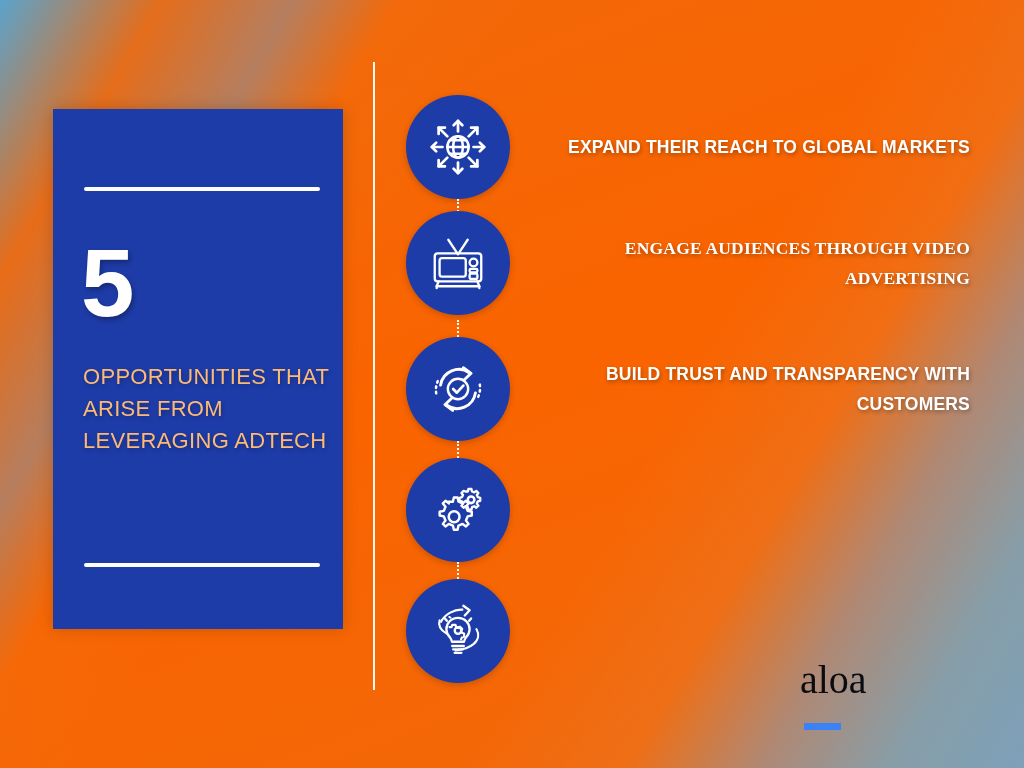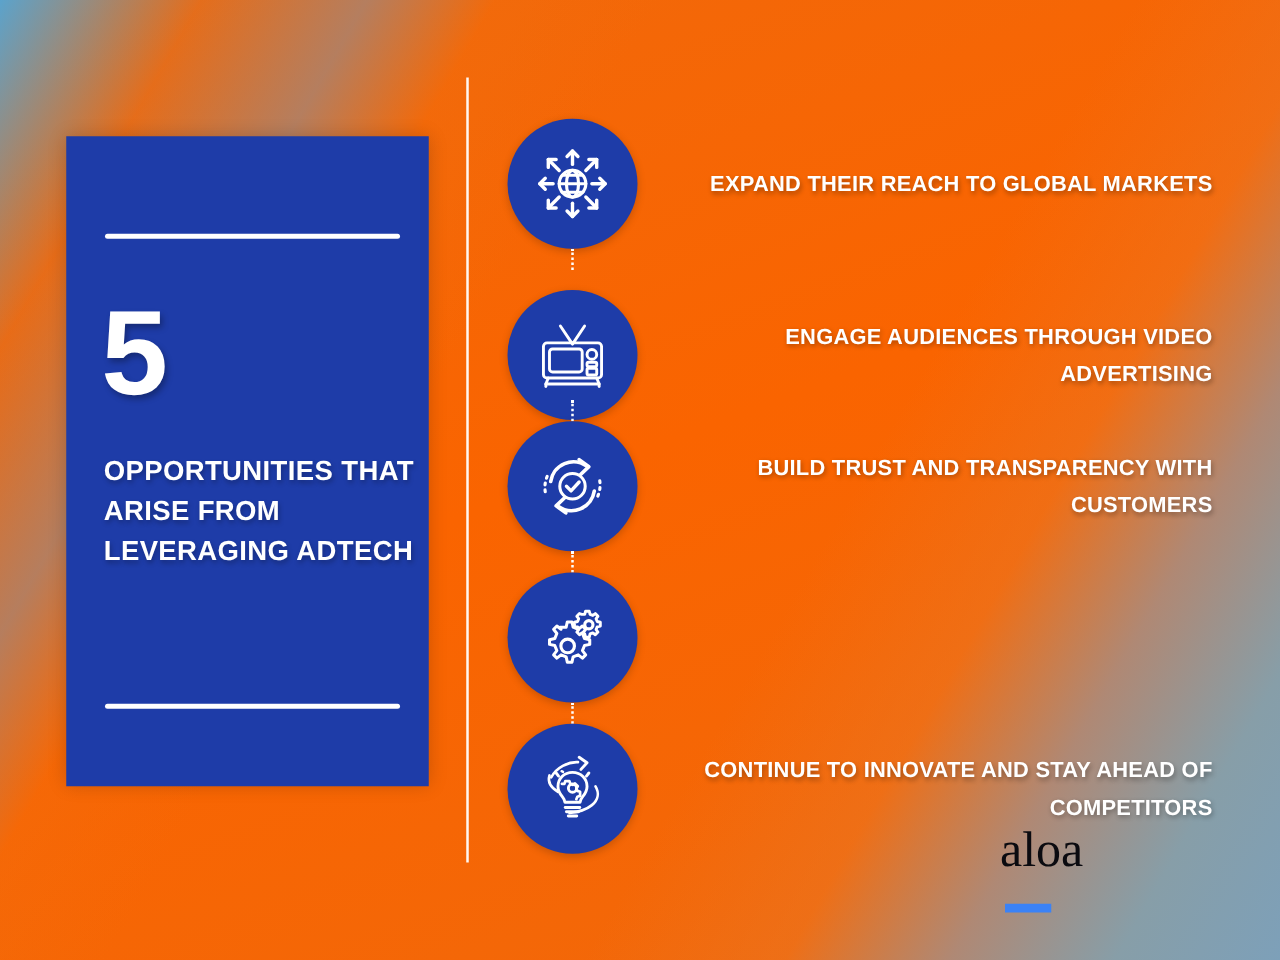"ENGAGE AUDIENCES THROUGH VIDEO" div.t-row { font-family: none -> Liberation Serif, serif; top: 137px -> 116px }
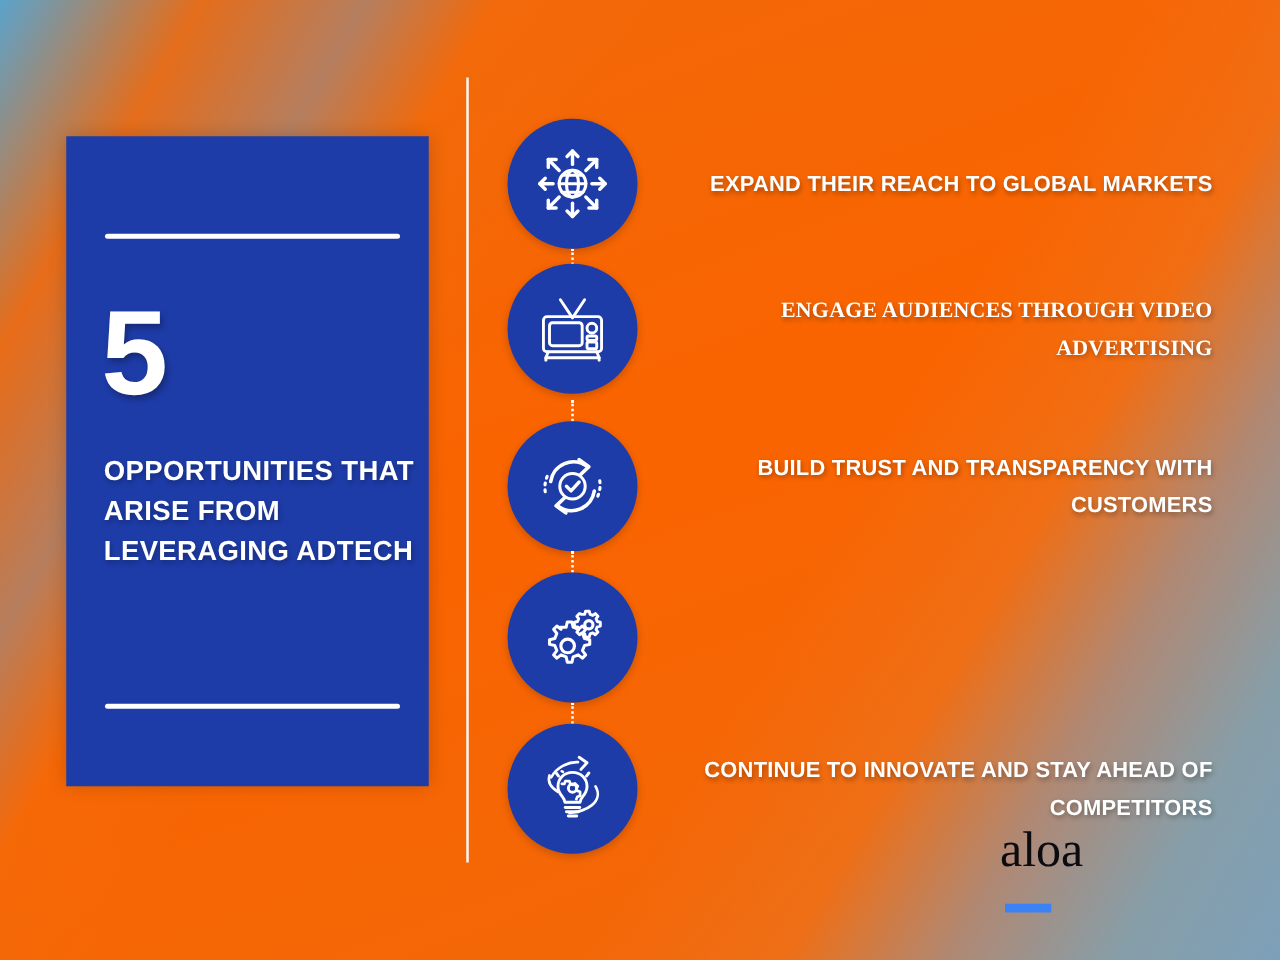"OPPORTUNITIES THAT ARISE FROM LEVERAGING" #title-text { color: #ffffff -> #fdba74; font-weight: bold -> normal }
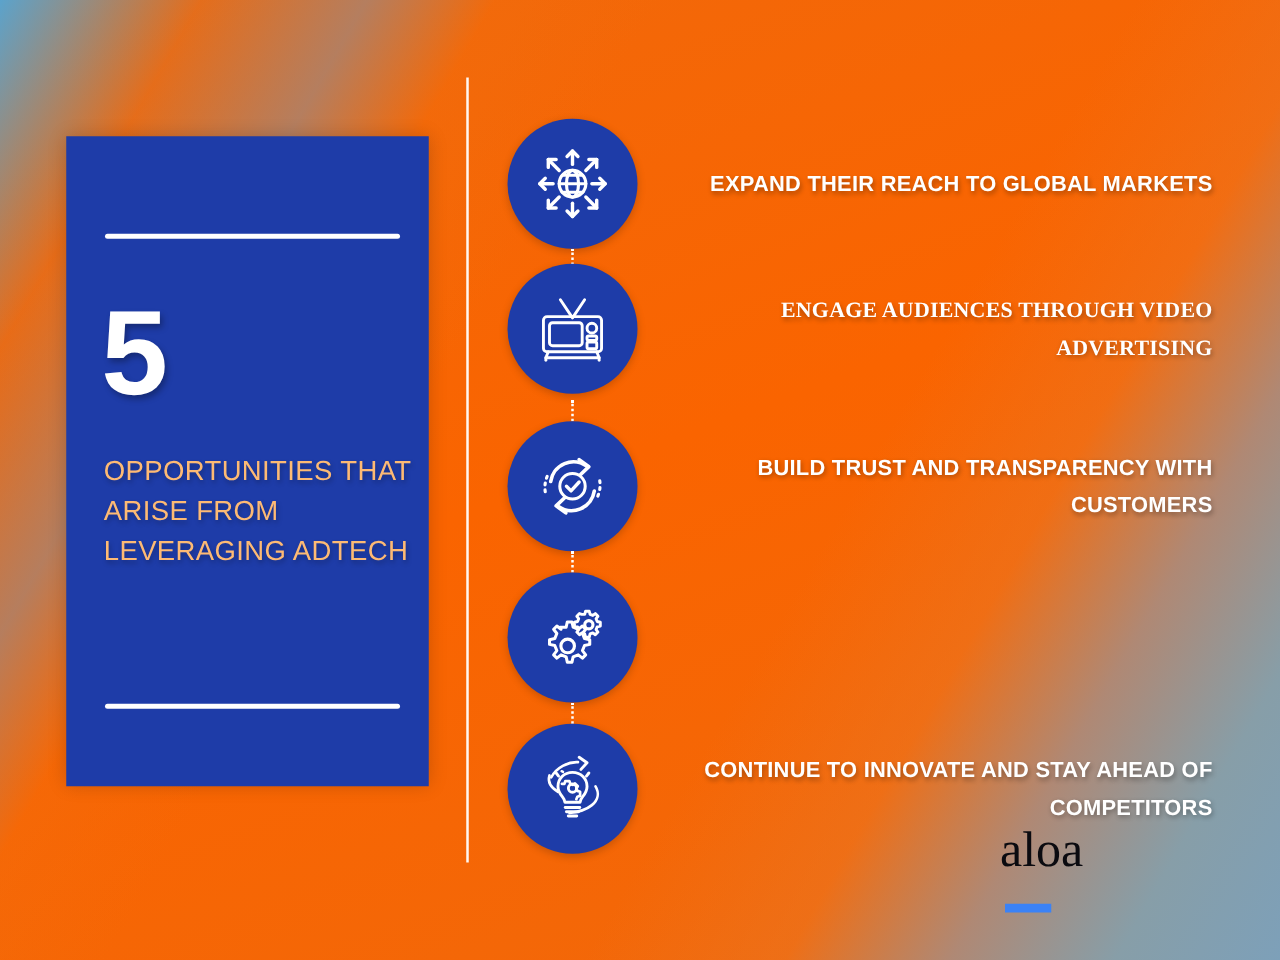"CONTINUE TO INNOVATE AND STAY" div.t-label { html: <div>CONTINUE TO INNOVATE AND STAY AHEAD OF COMPETITORS</div> -> none }
